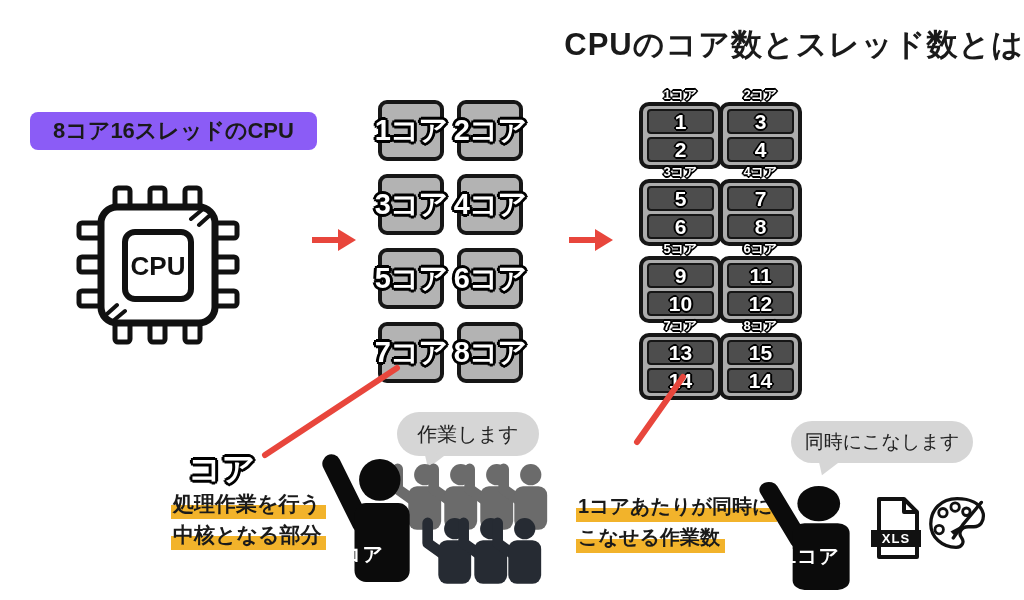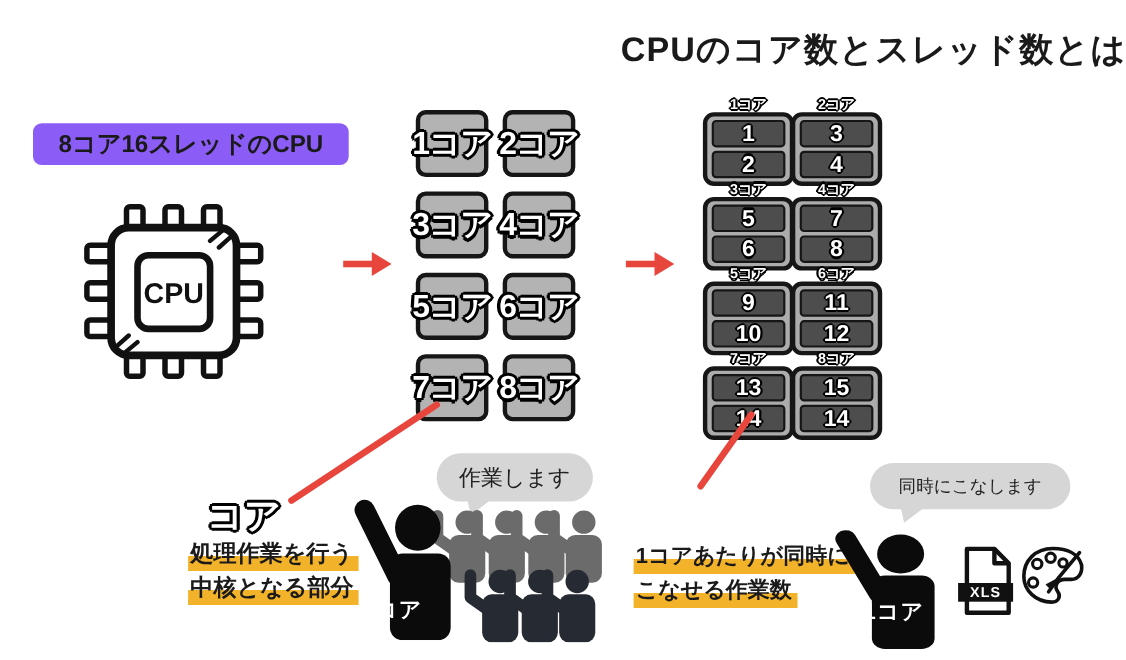"同時にこなします" .b-thread { font-size: 16px -> 19px }
